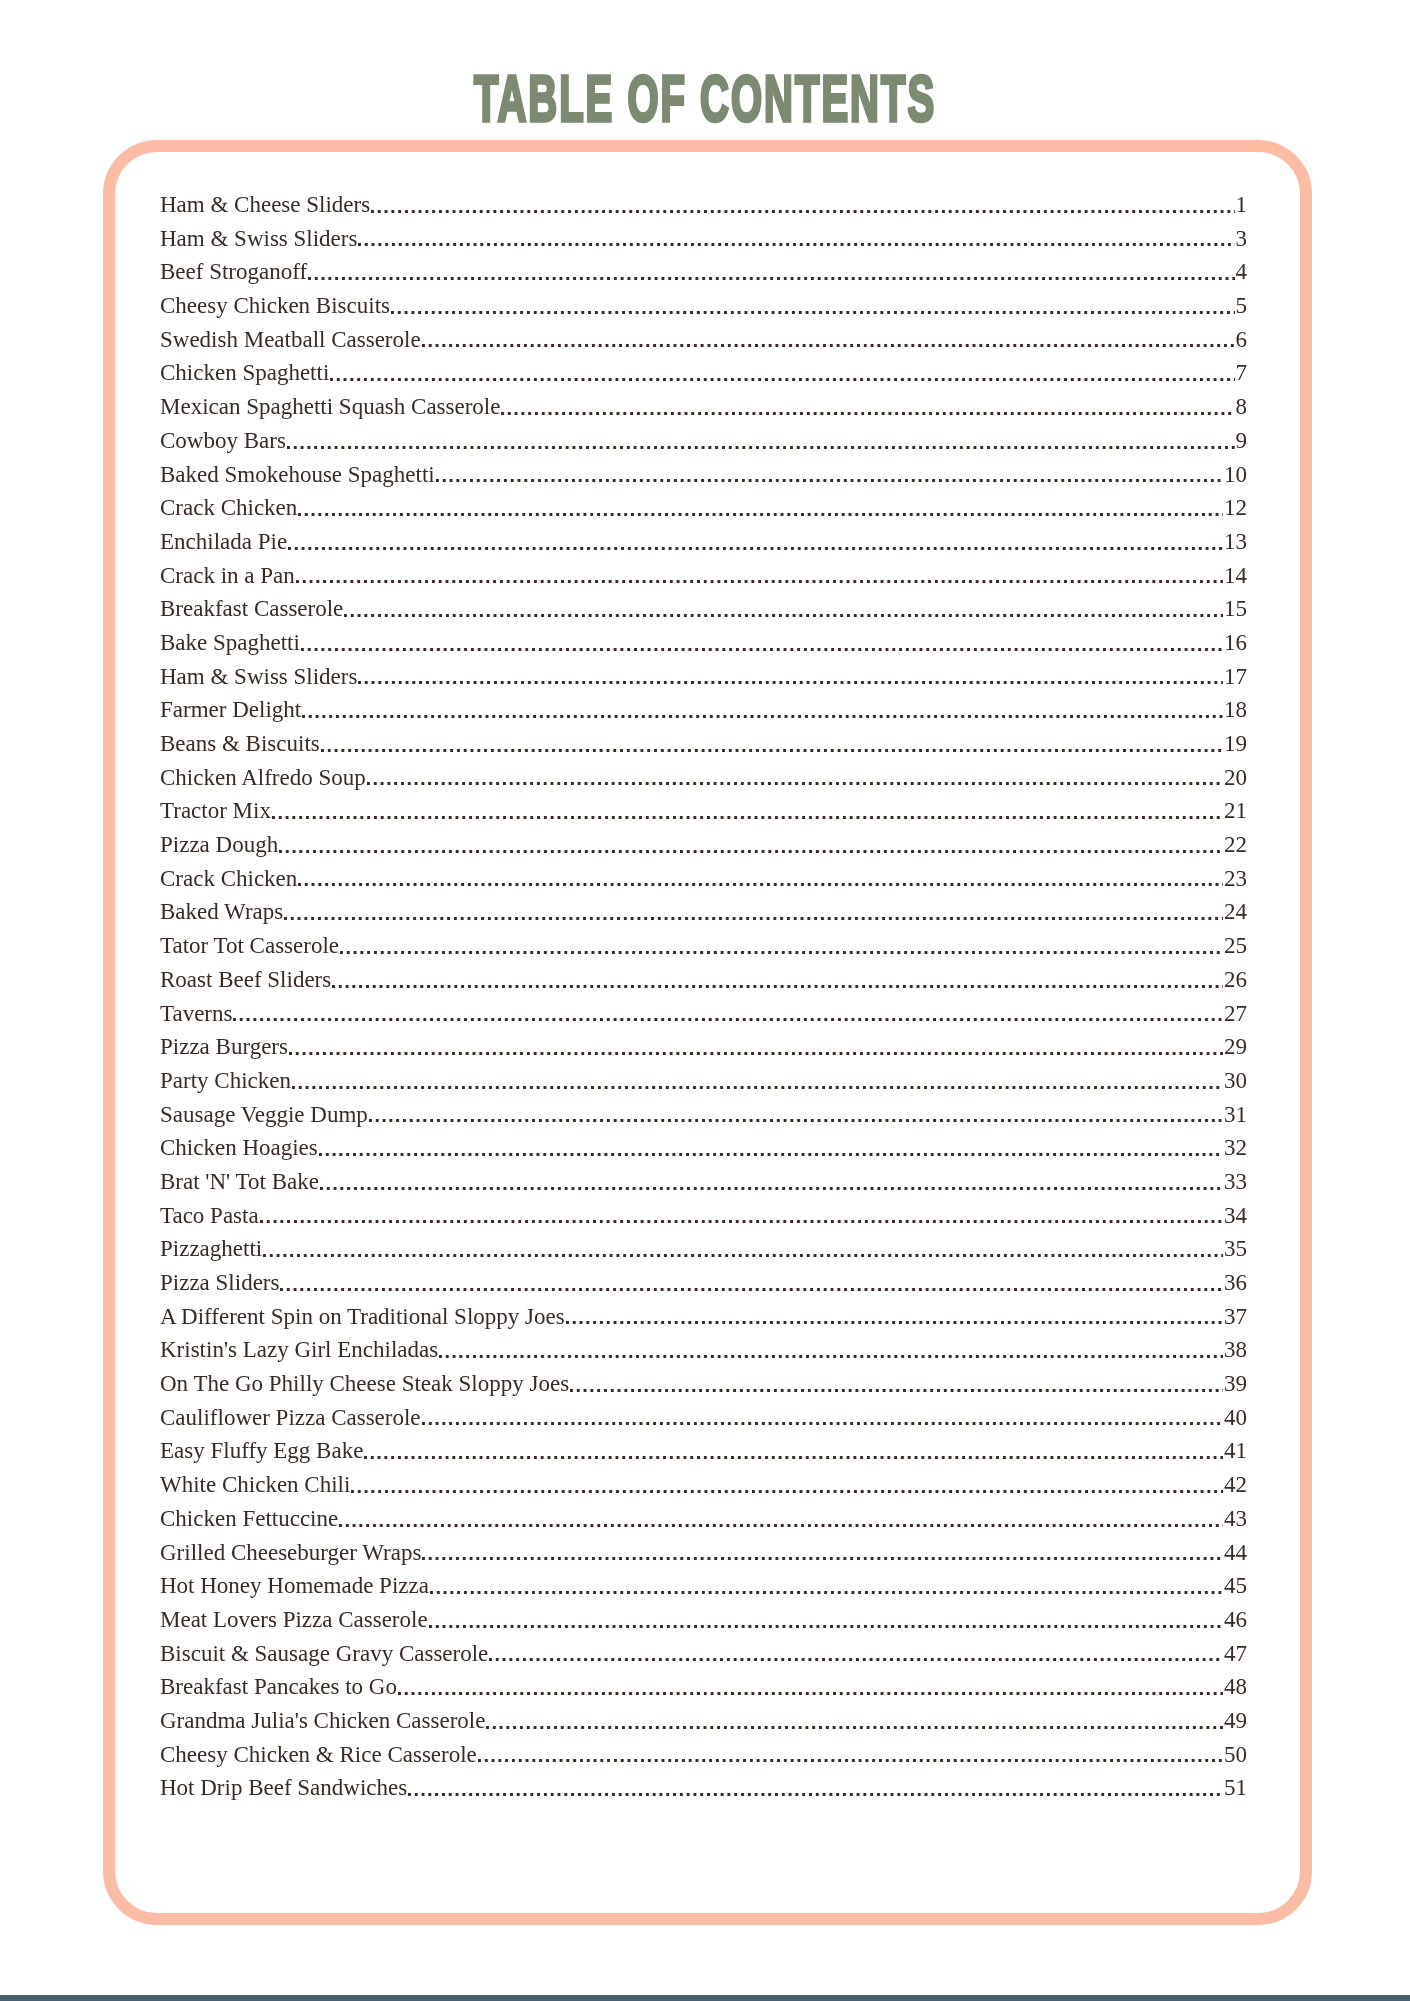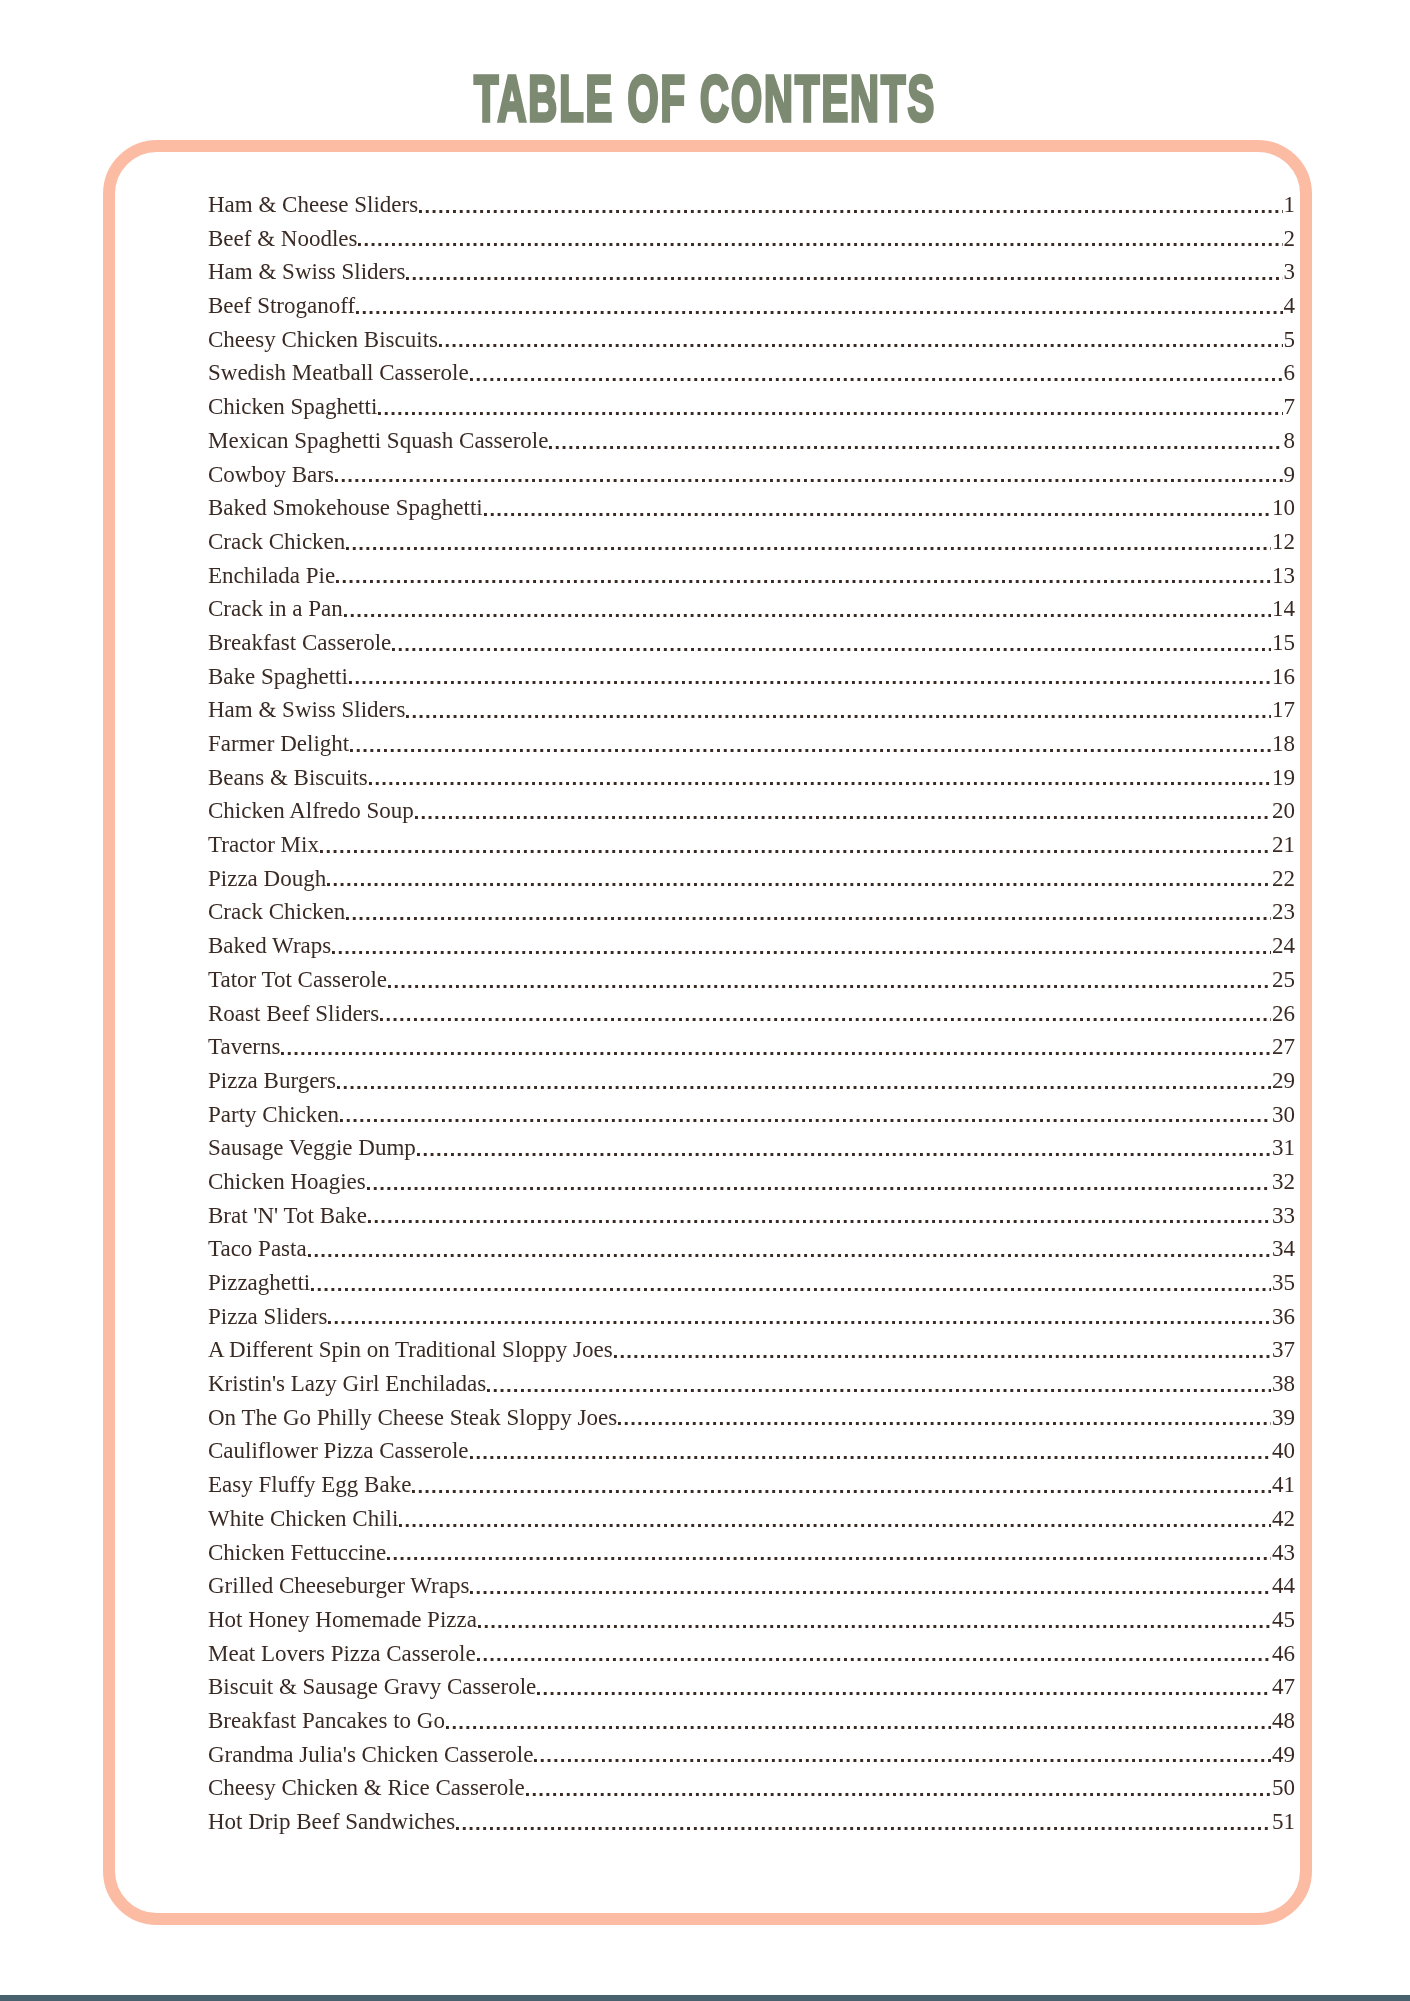"Ham & Cheese Sliders" .toc-list { margin-left: 48px -> none }
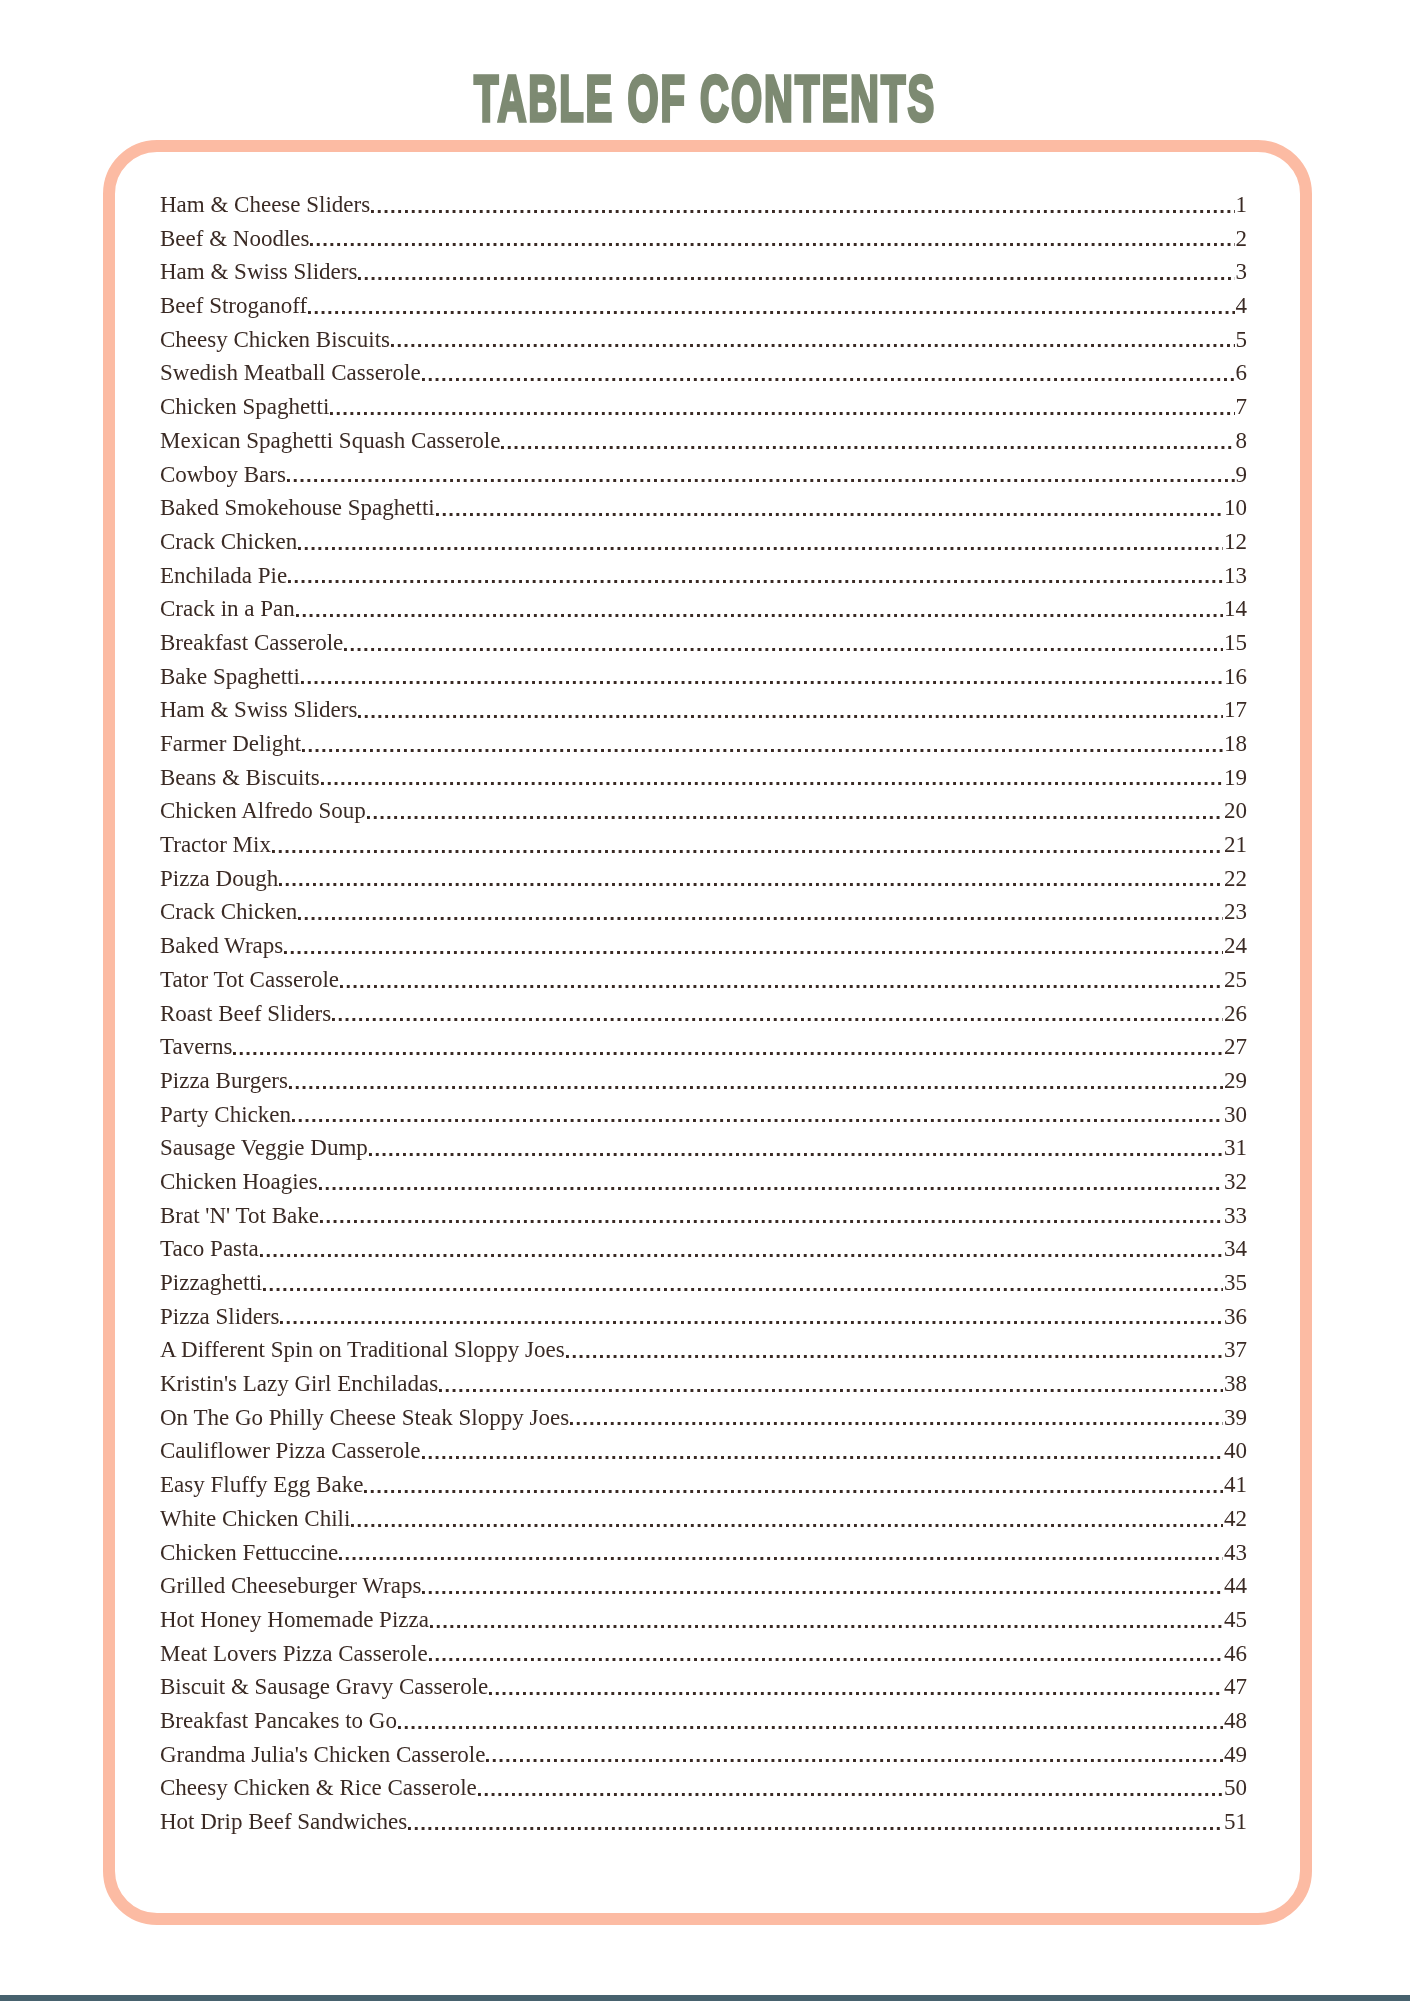"Beef & Noodles" div.toc-row { html: <div> <span>Beef &amp; Noodles</span> <span></span> <span>2</span> </div> -> none }
